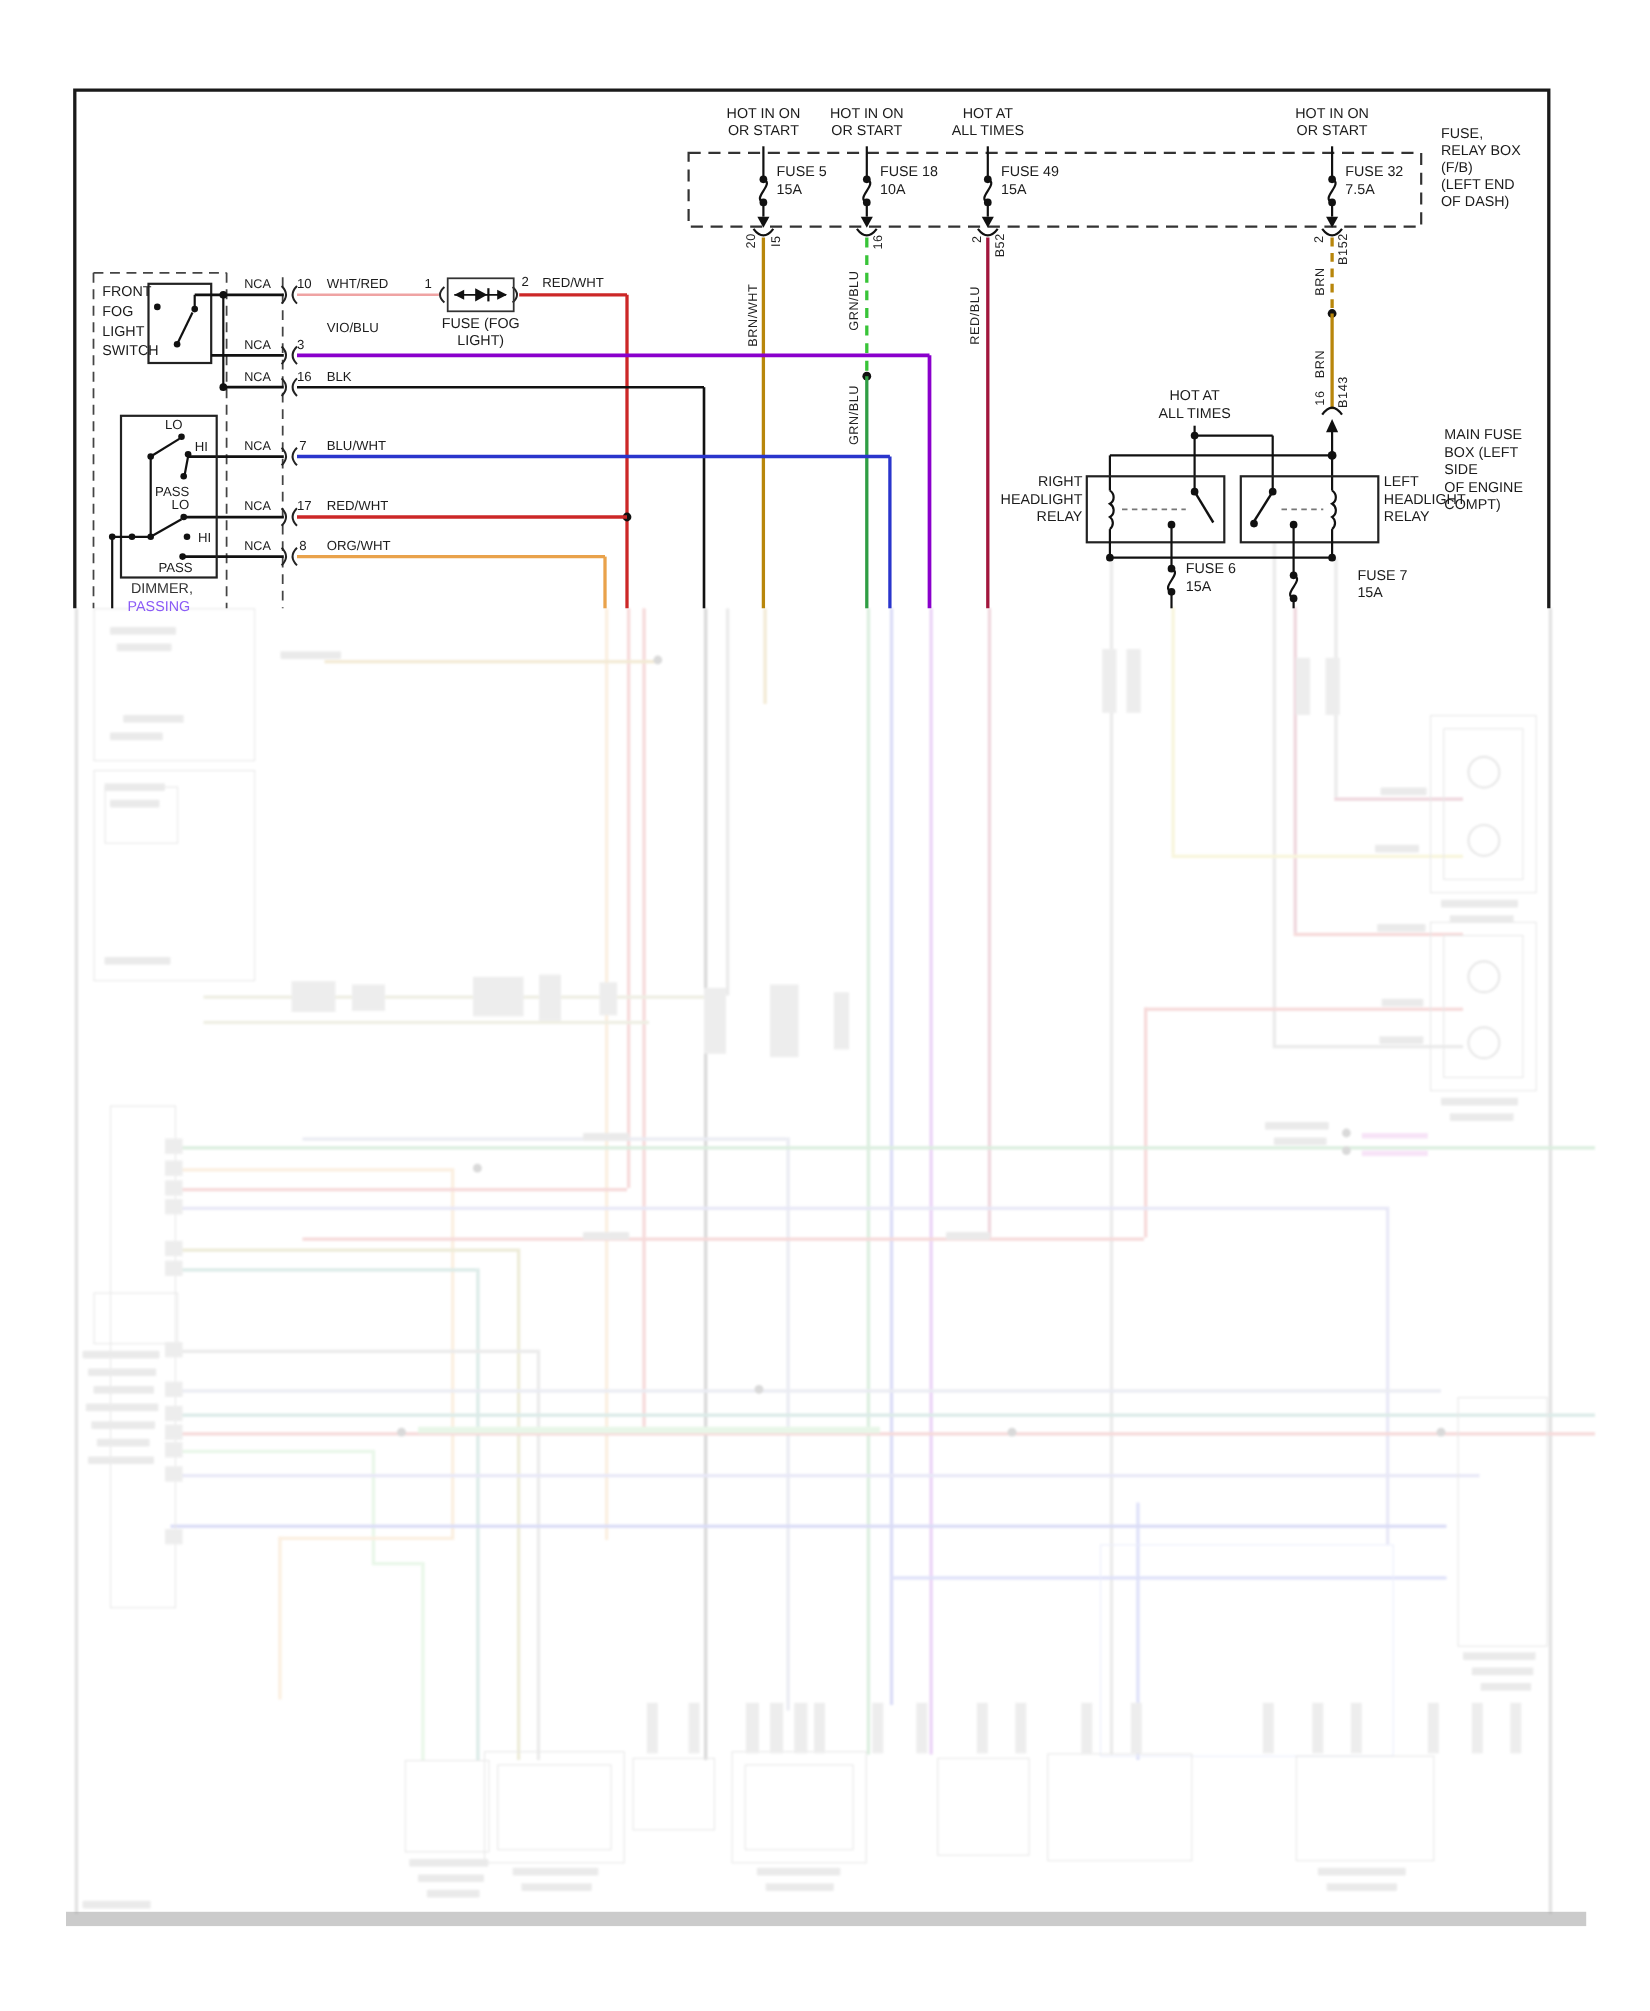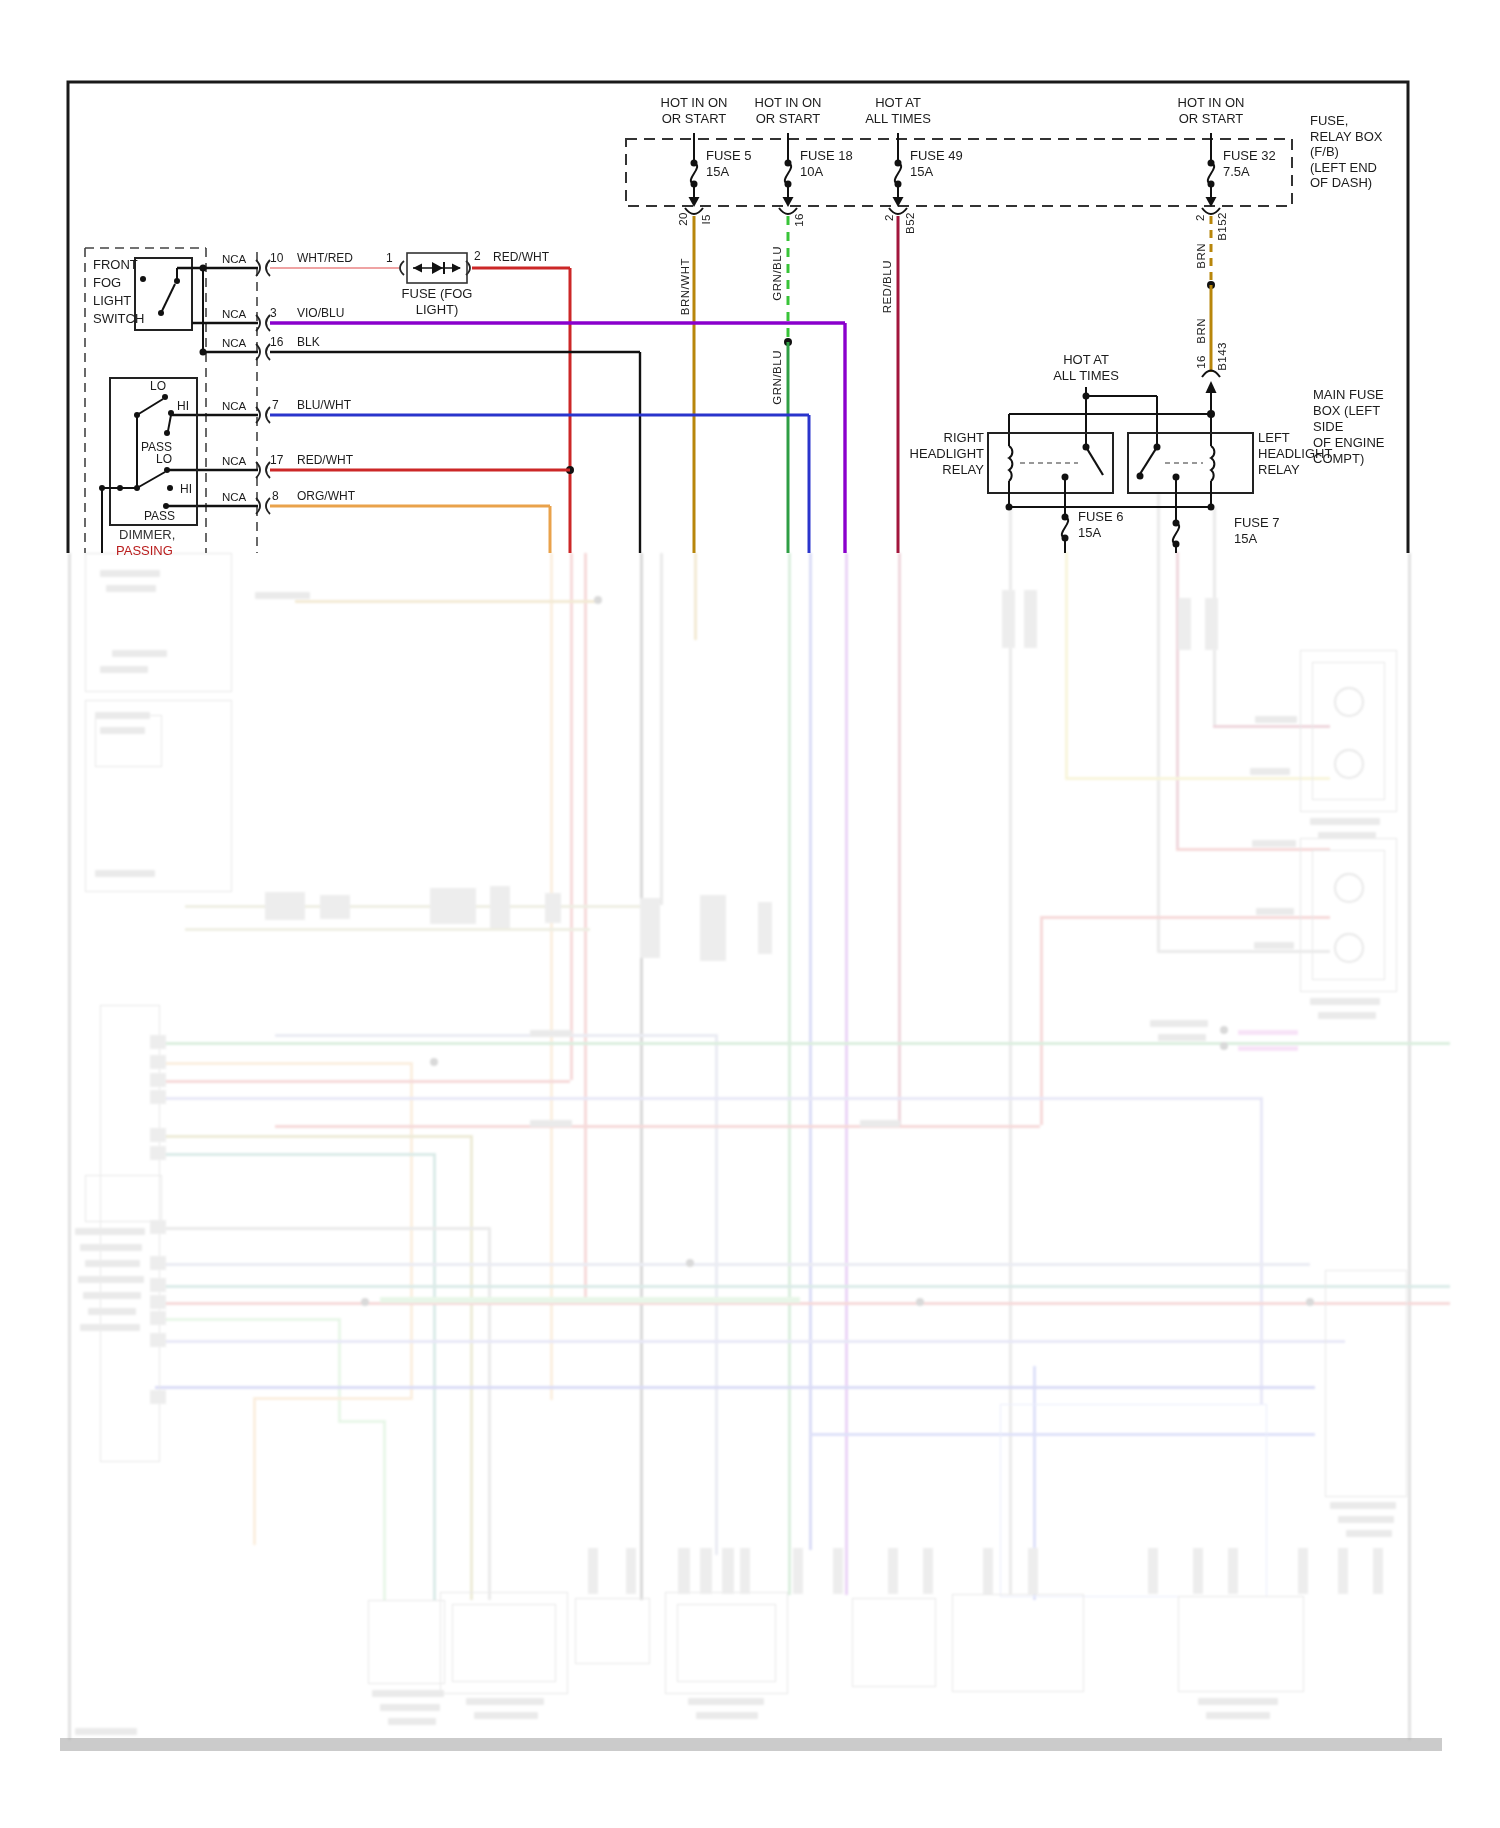"VIO/BLU" div.lbl { top: 306px -> 291px }
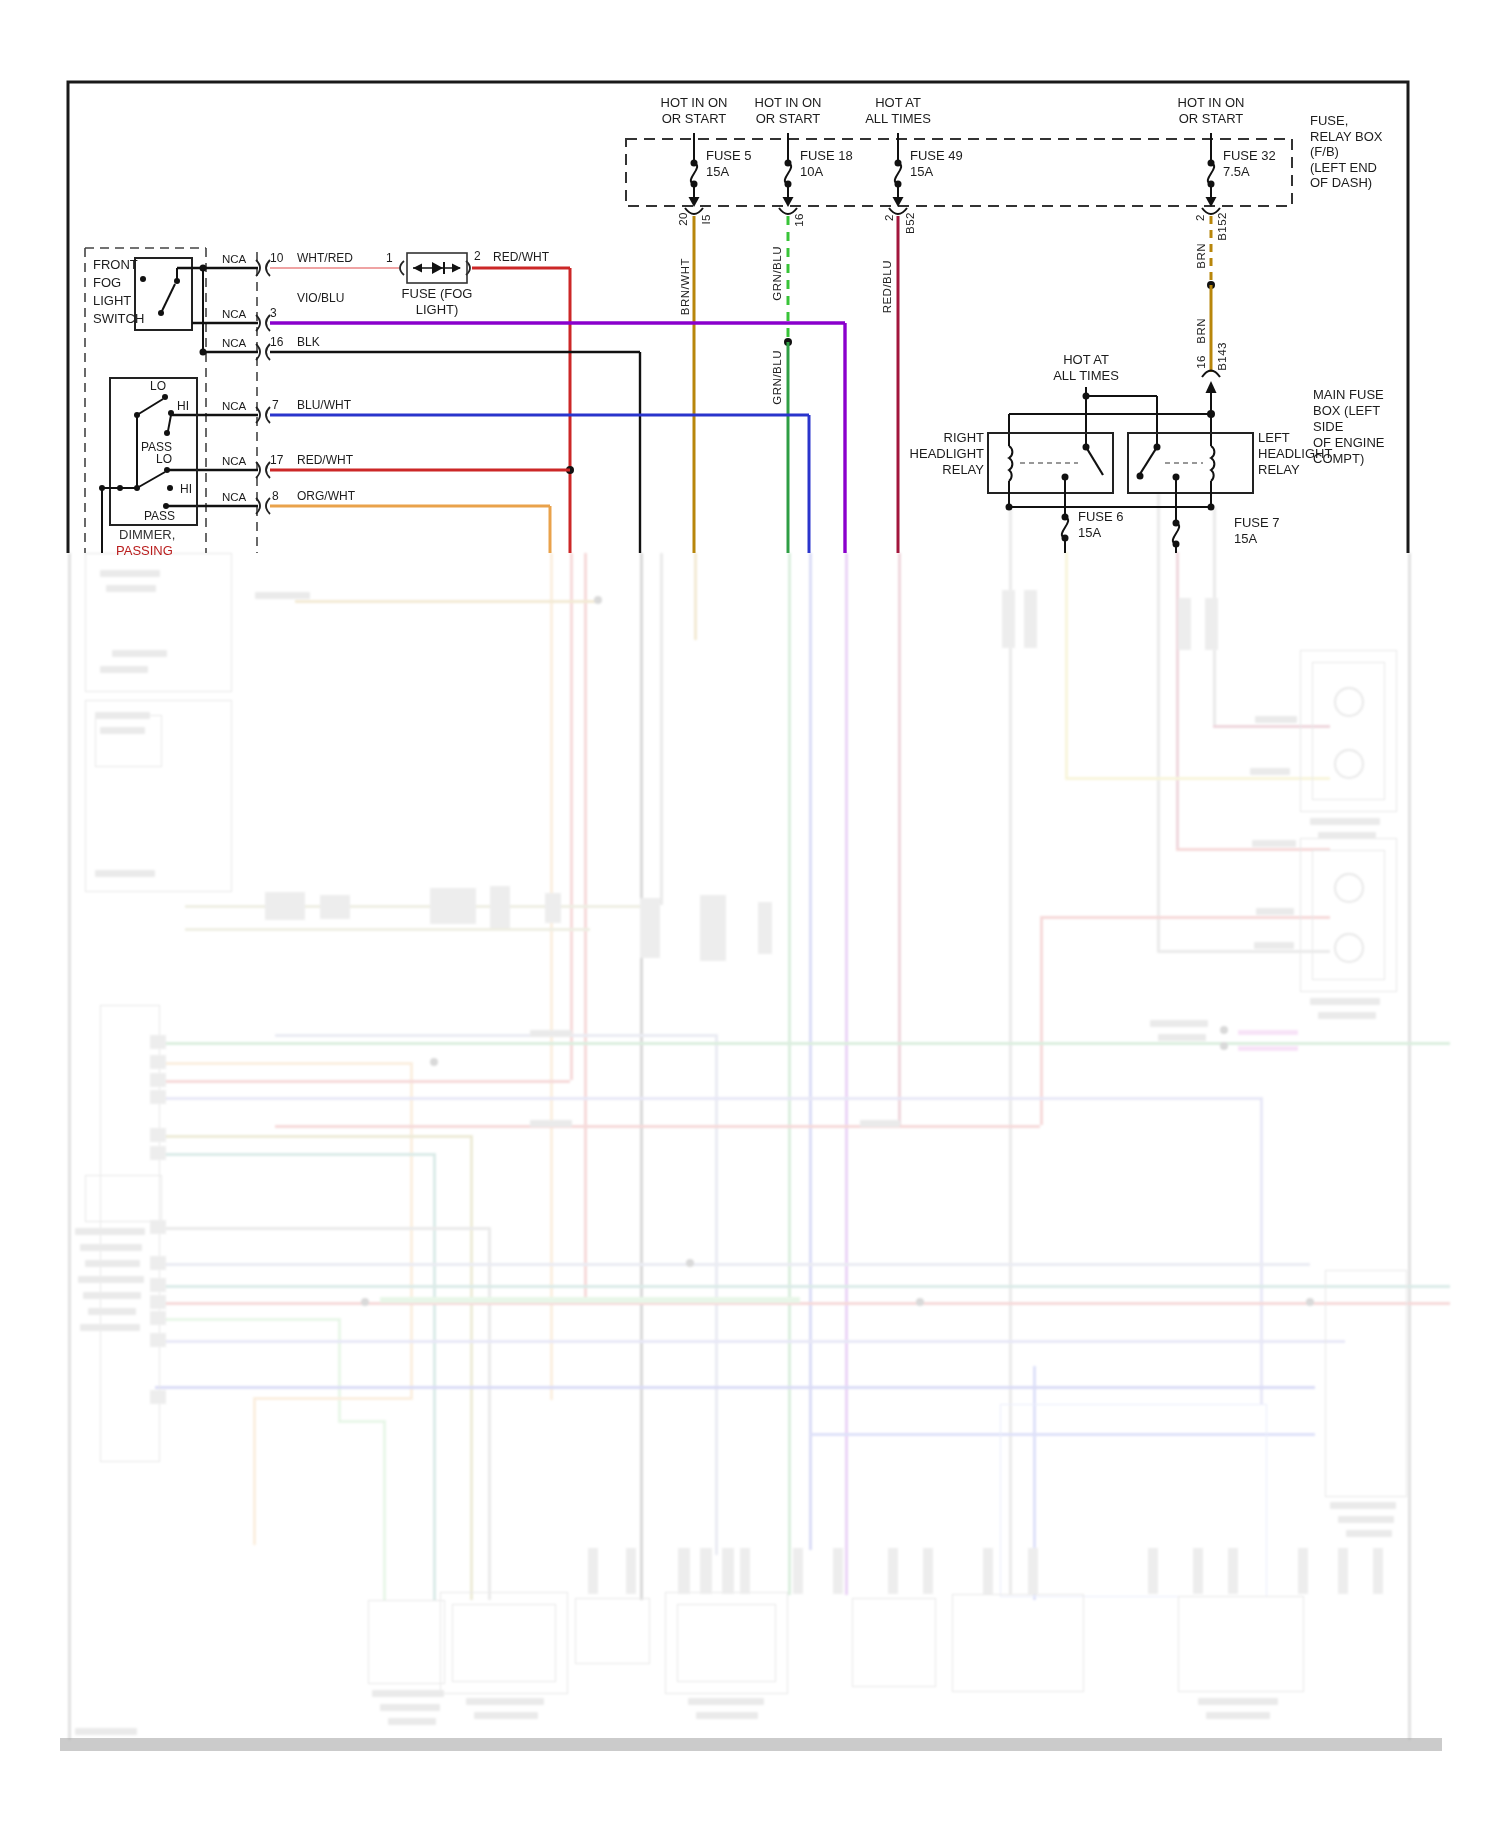"PASSING" div.lbl { color: #b91c1c -> #8b5cf6 }
